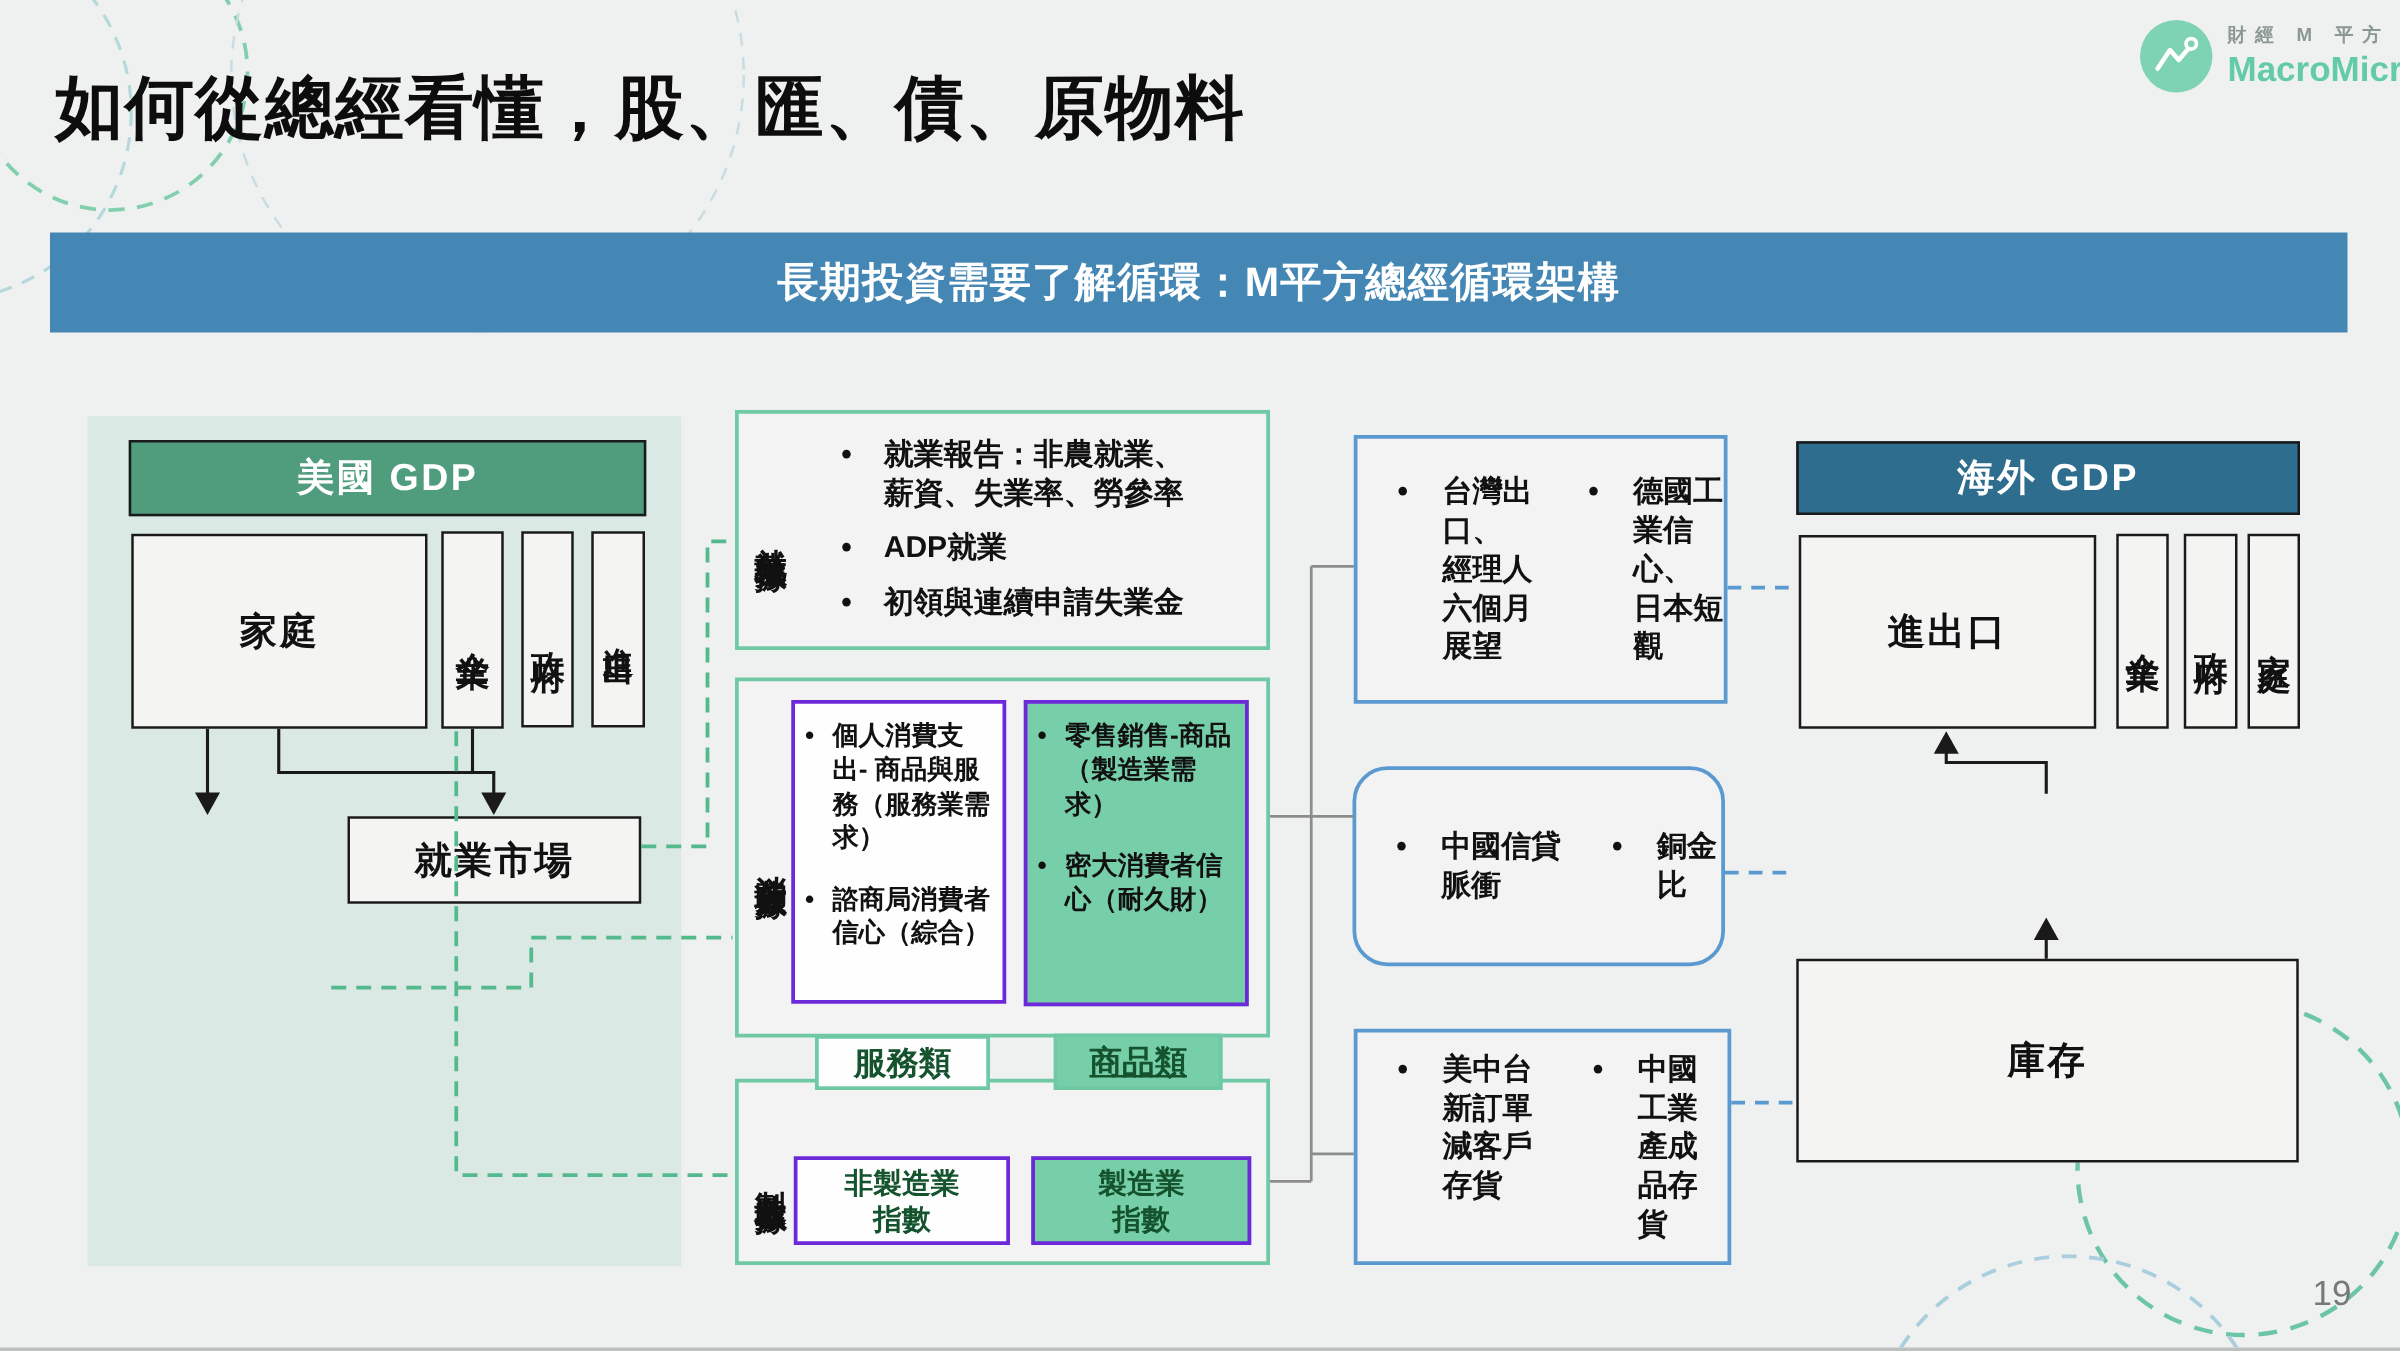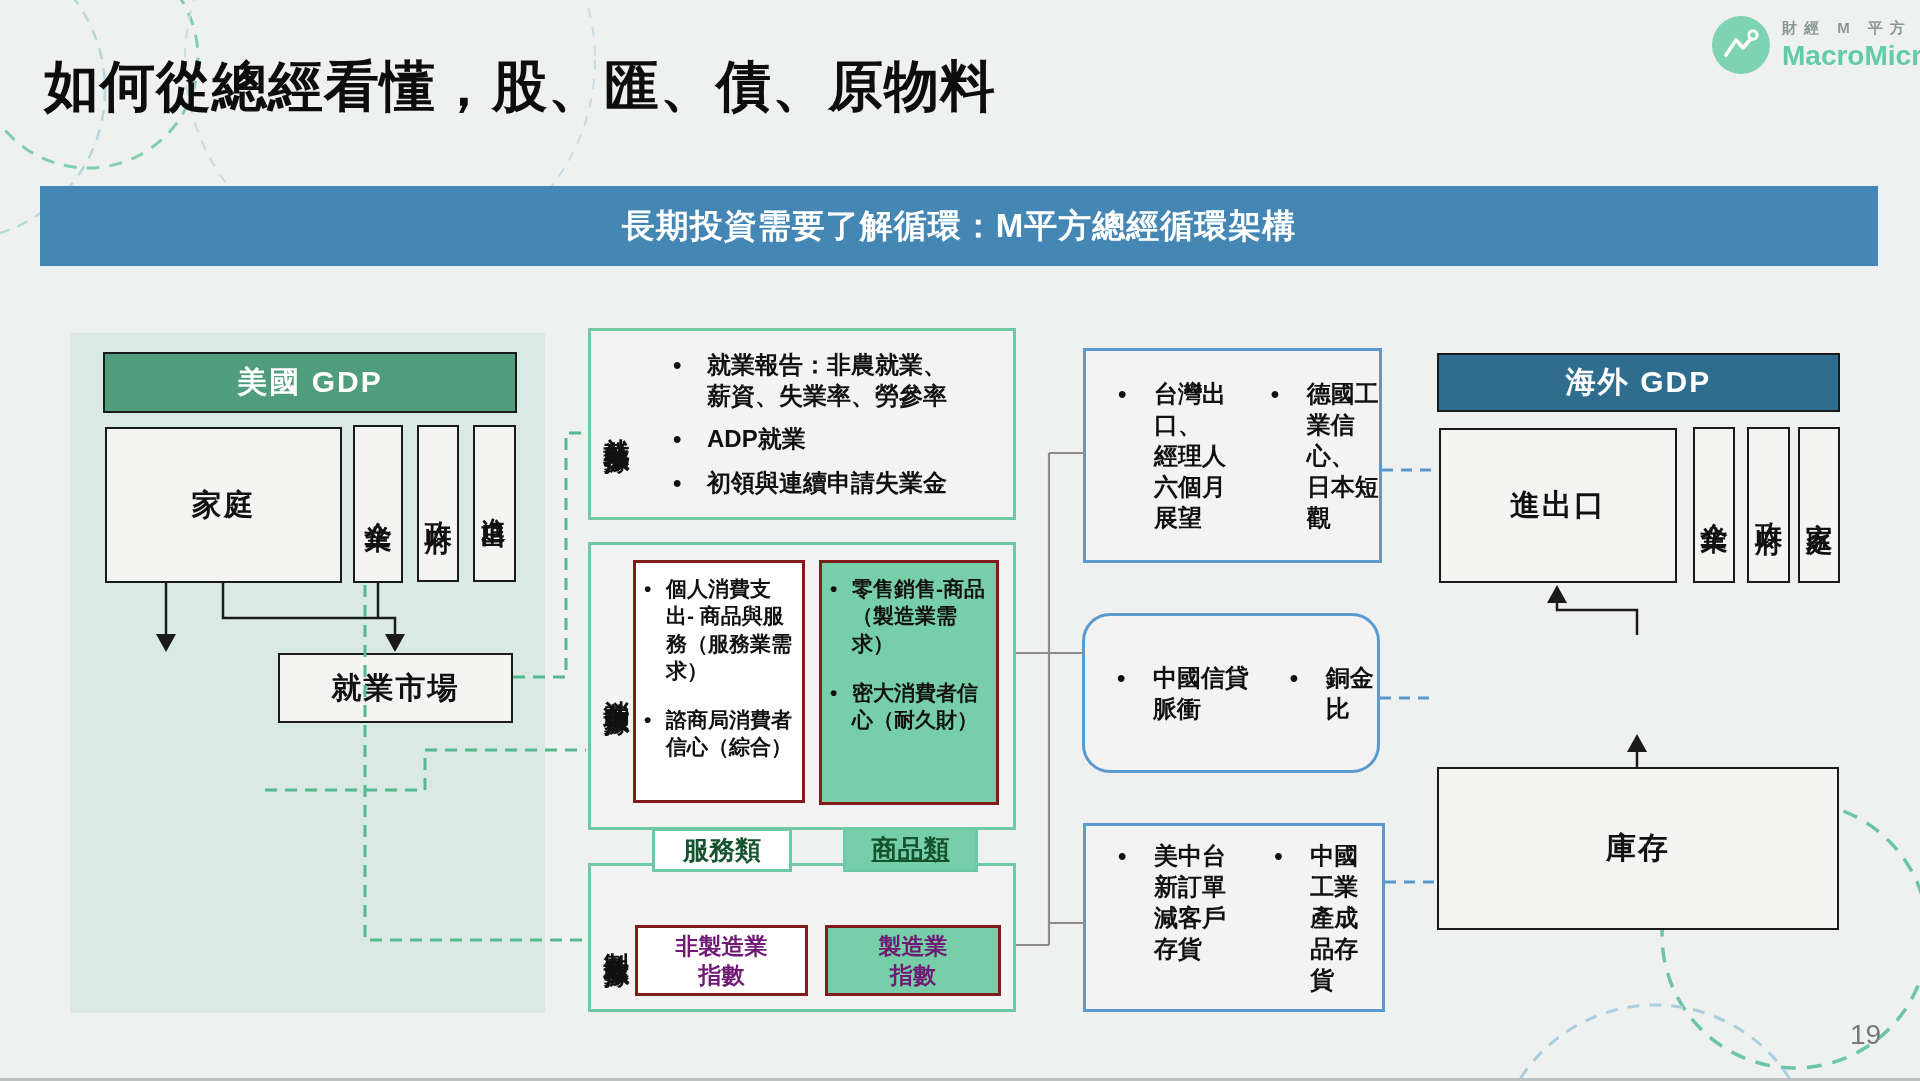"個人消費支出- 商品與服務（服務業需求）" .subbox { border: 3px solid #7f1d1d -> 3px solid #6d28d9 }
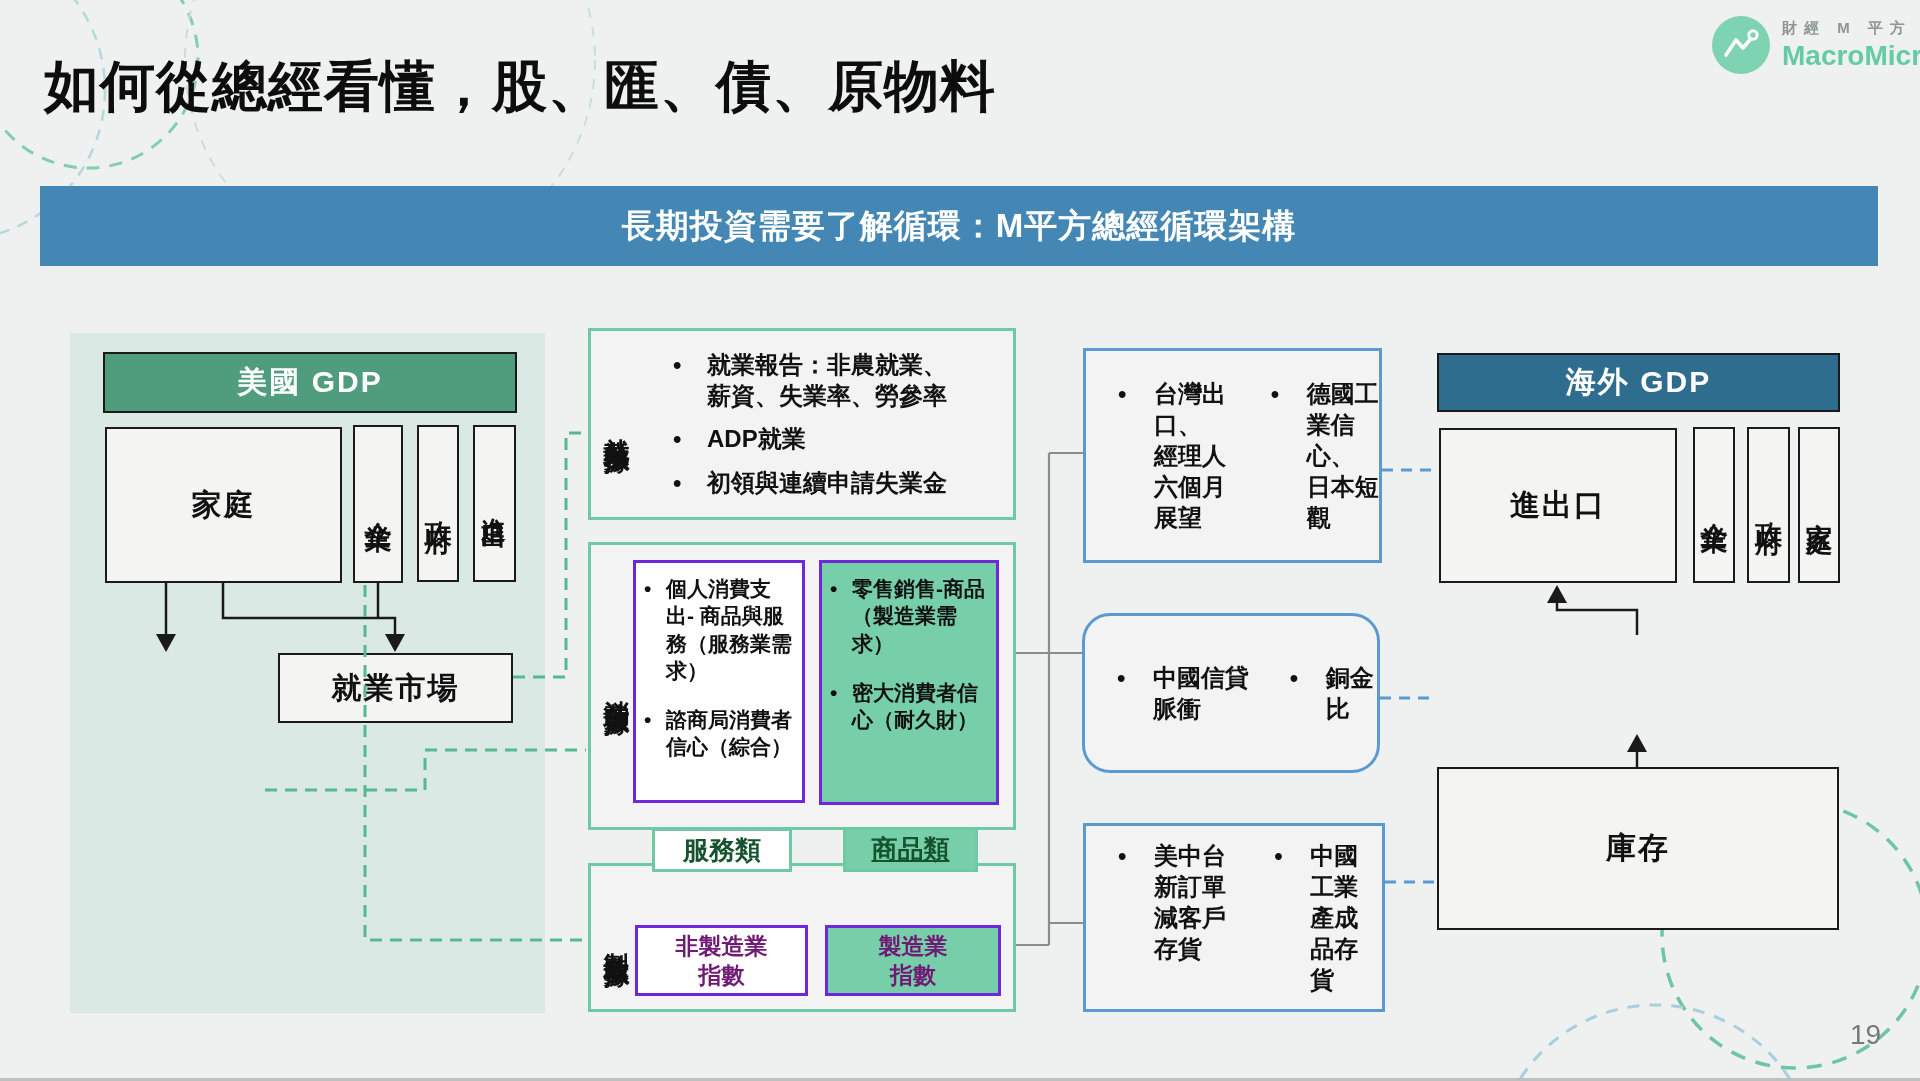"非製造業" .idx { color: #701a75 -> #14532d }
